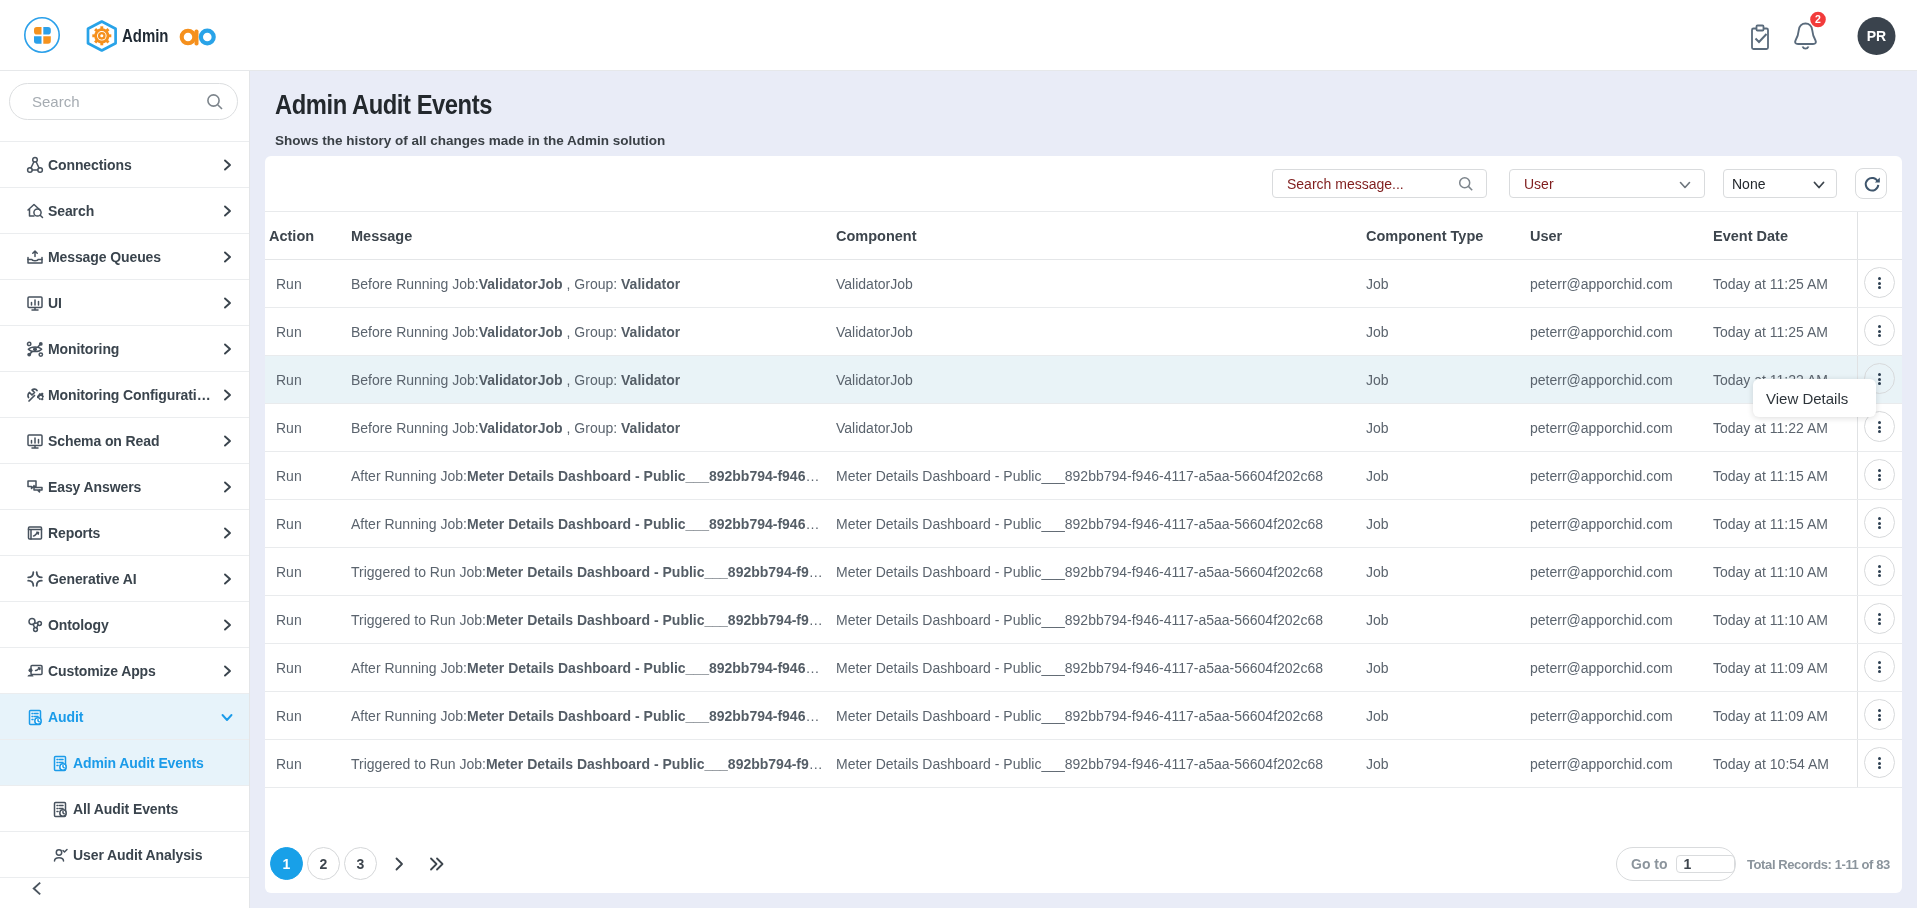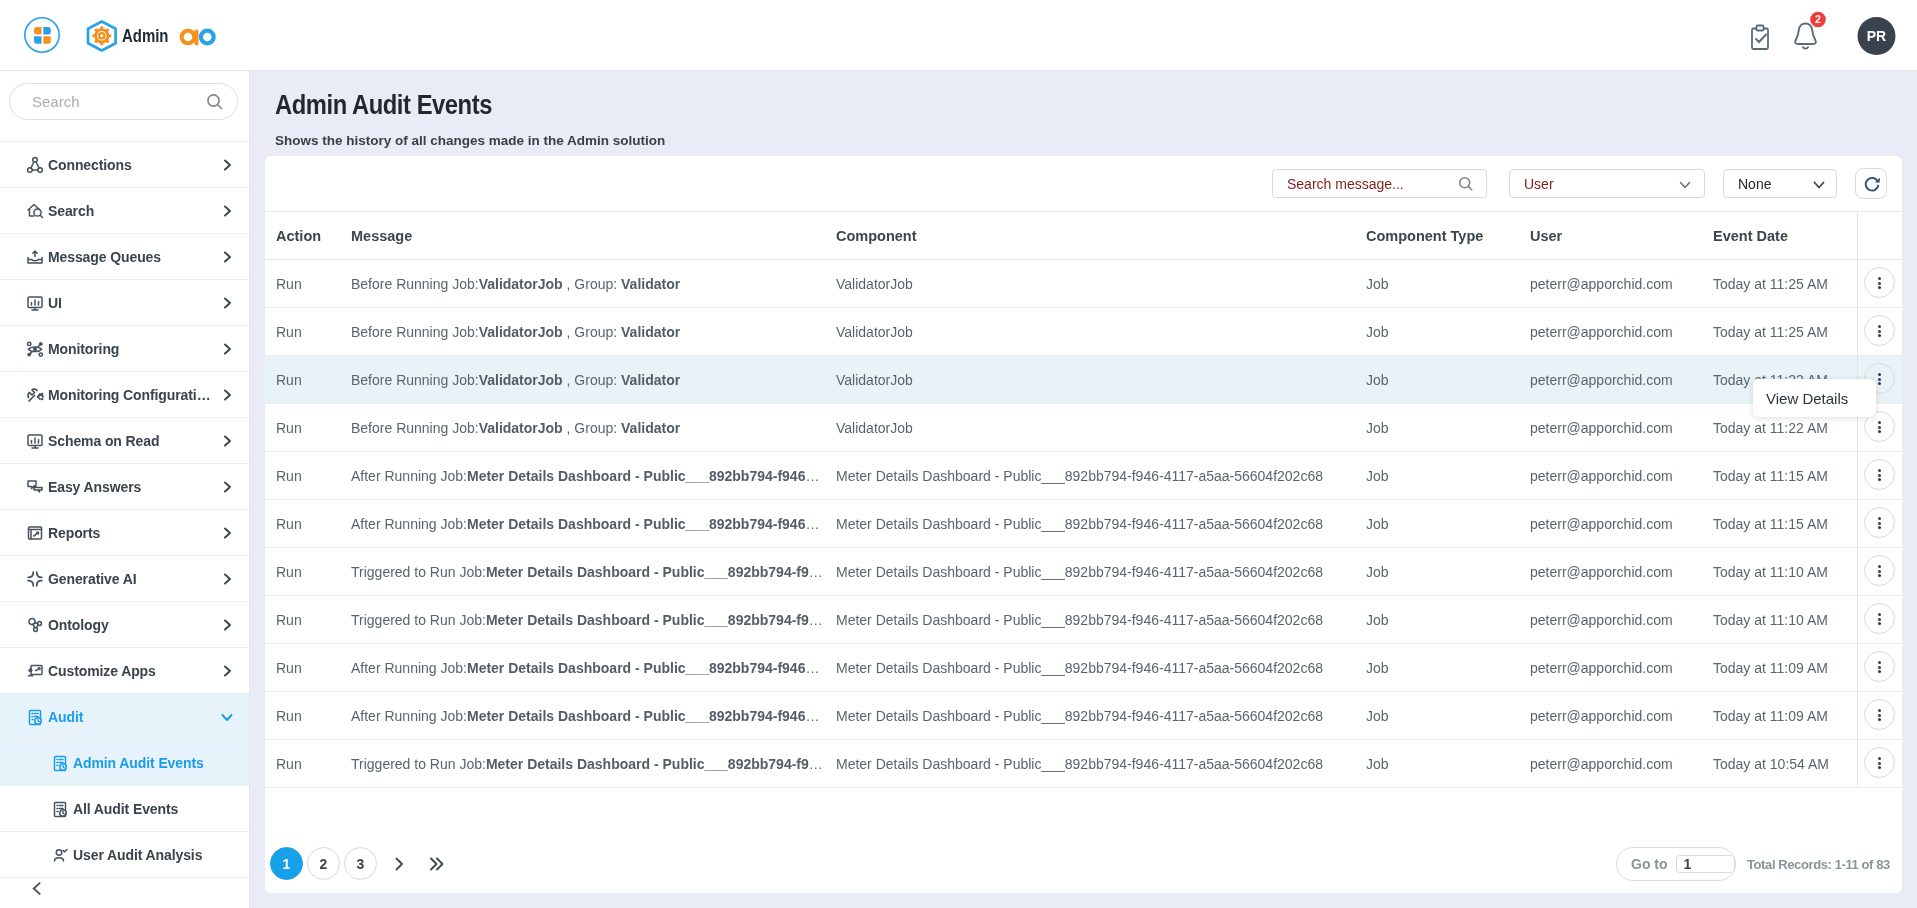"None" div.inp { padding-left: 14px -> 8px }
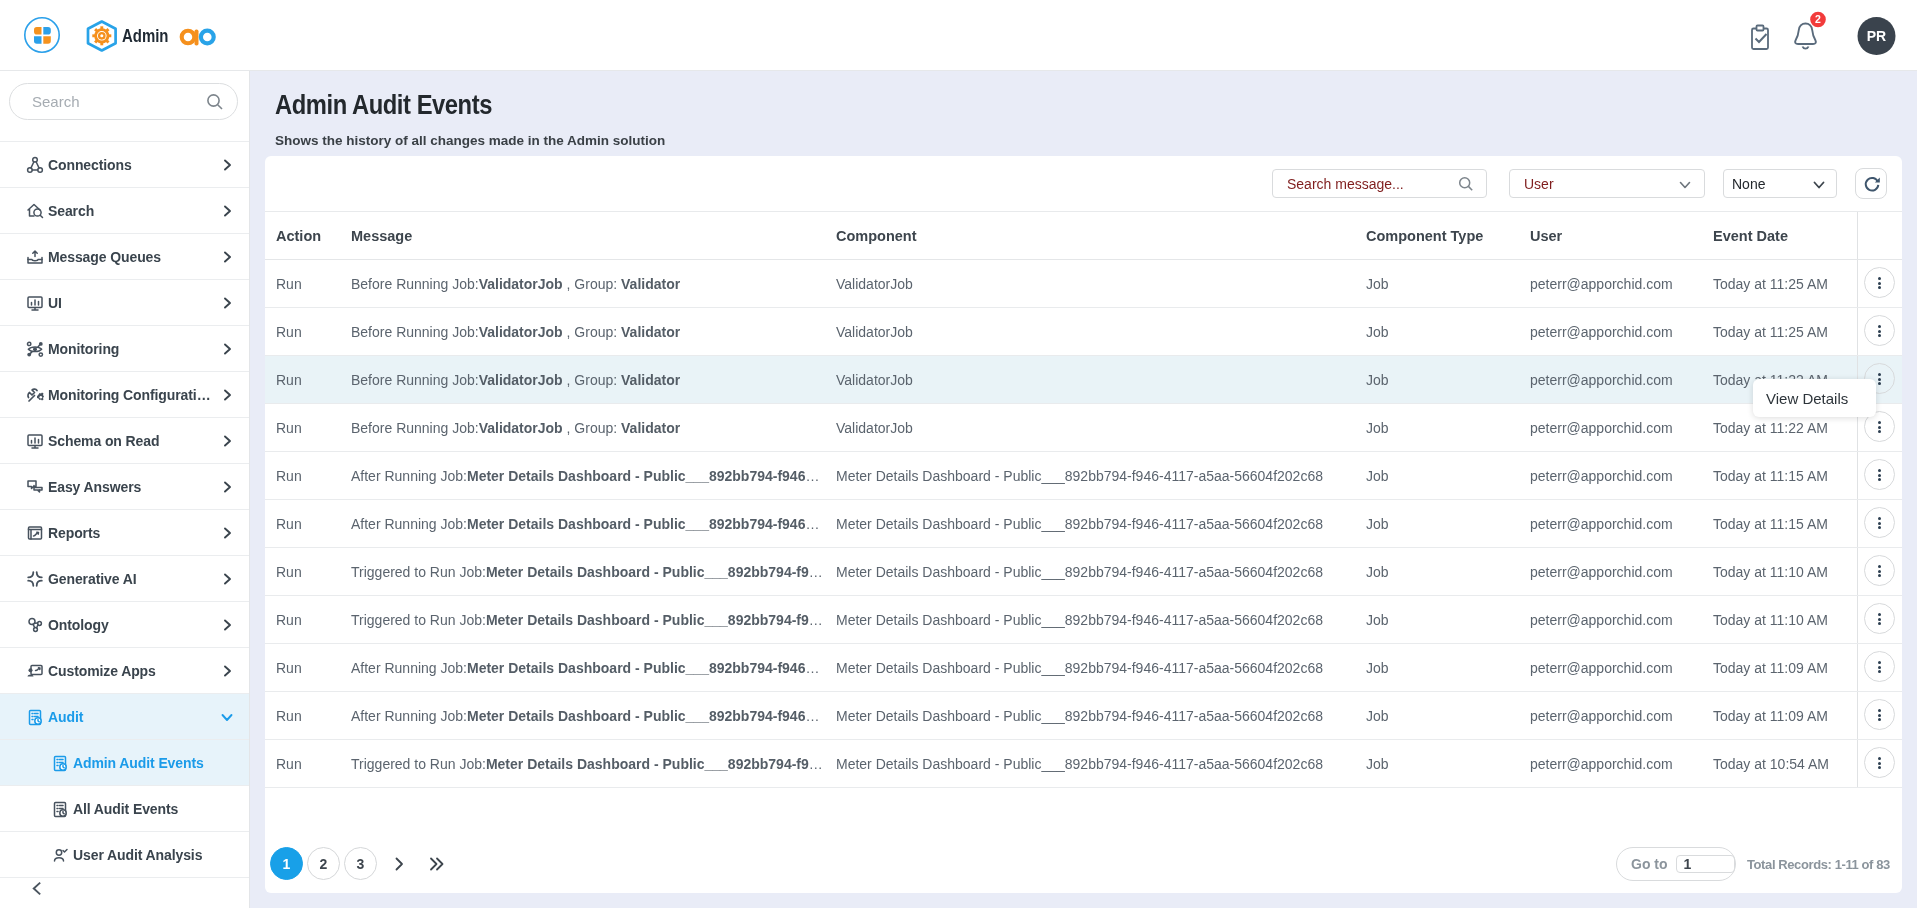"Action" th { padding-left: 11px -> 4px }
